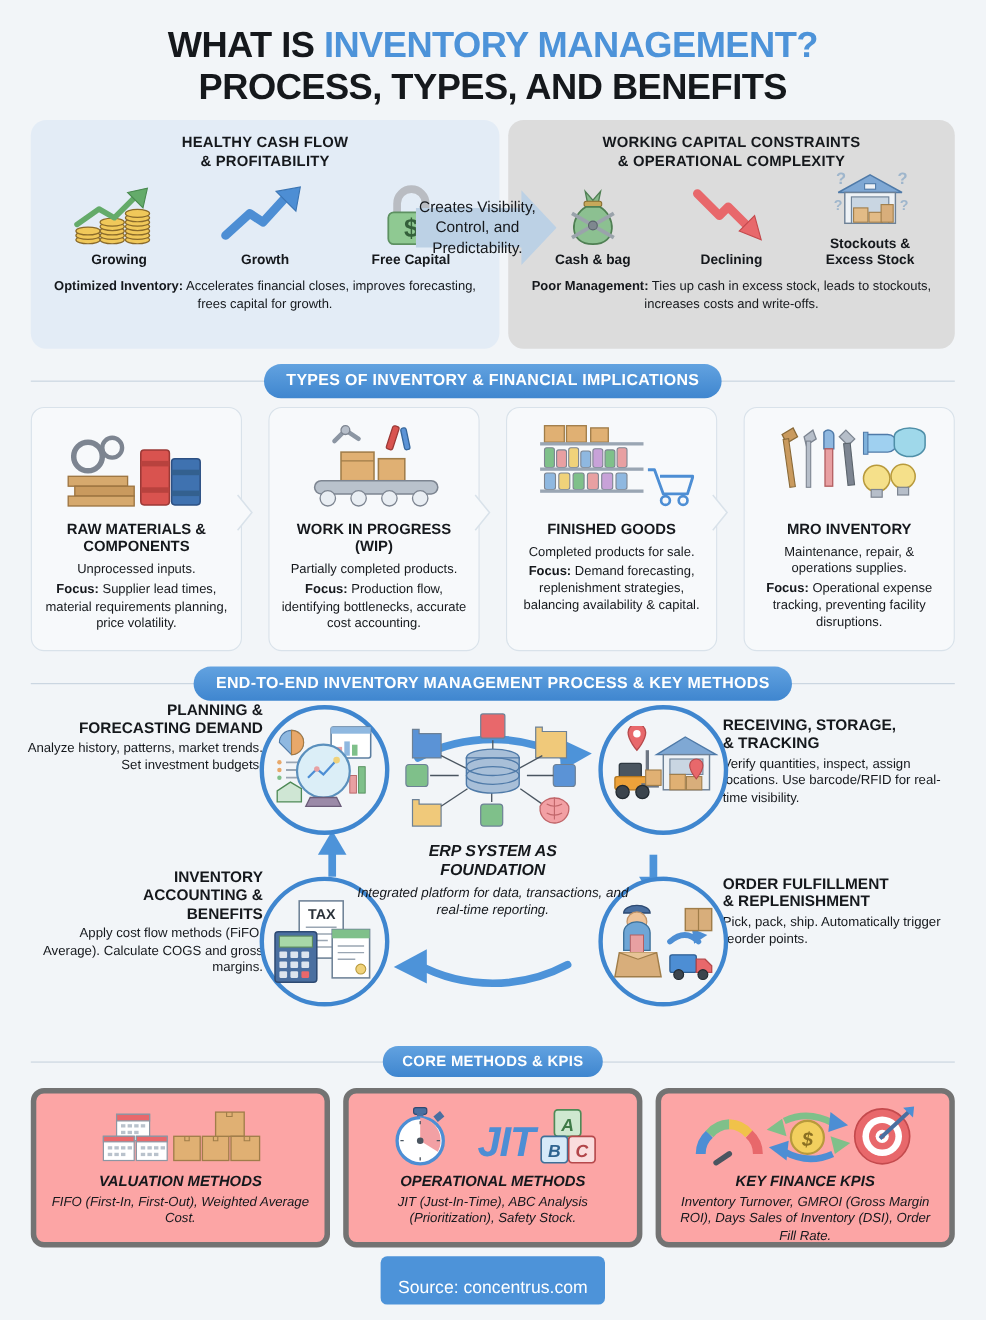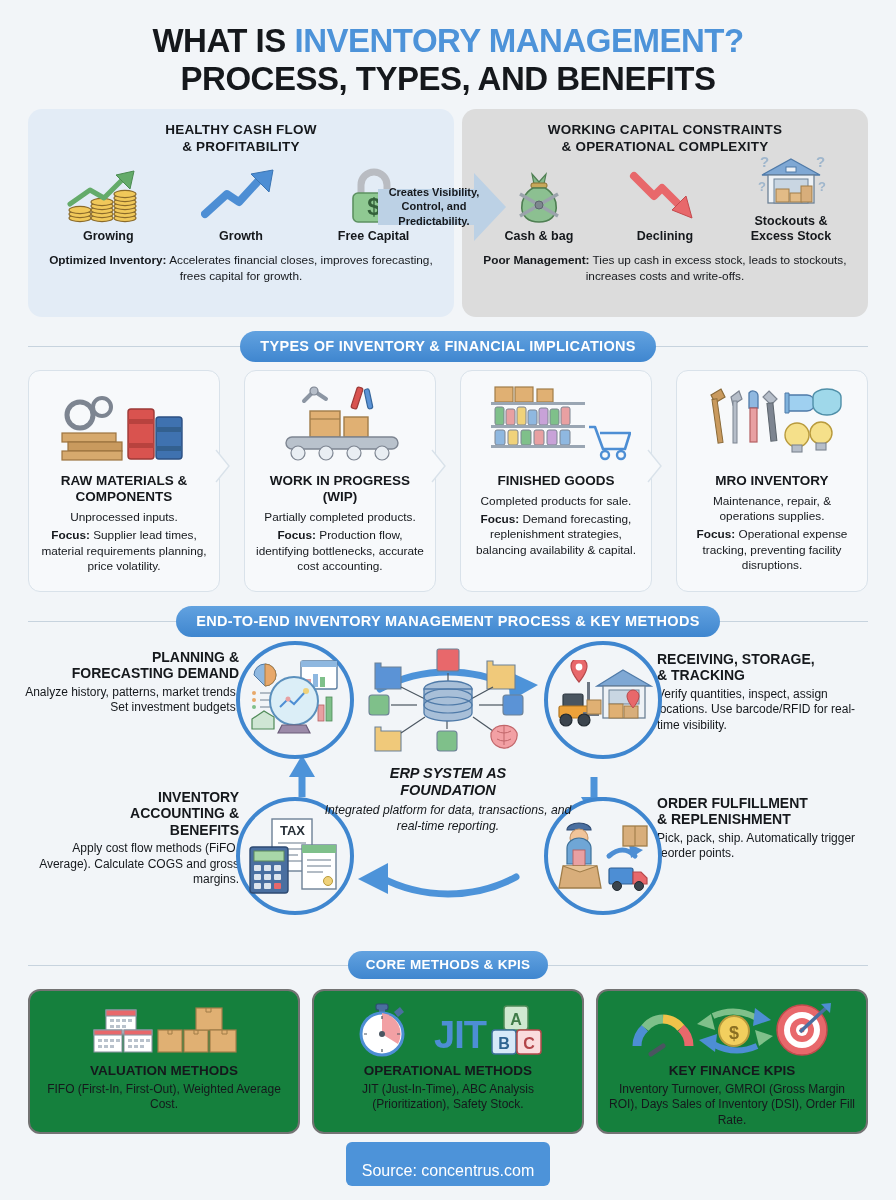"Creates Visibility," .arrow-callout .txt { font-size: 11px -> 14px; font-weight: bold -> normal }
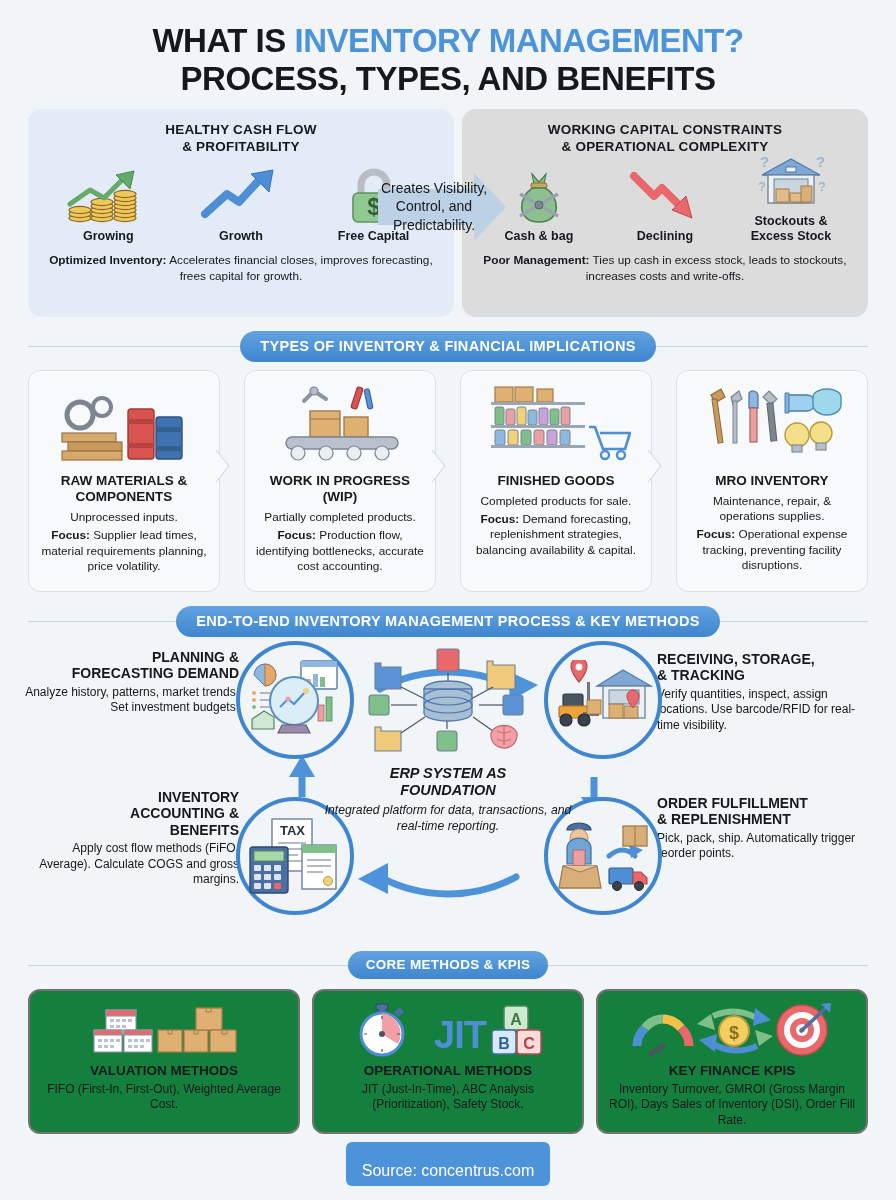"PLANNING &" .pt-tl { top: 12px -> 0 }
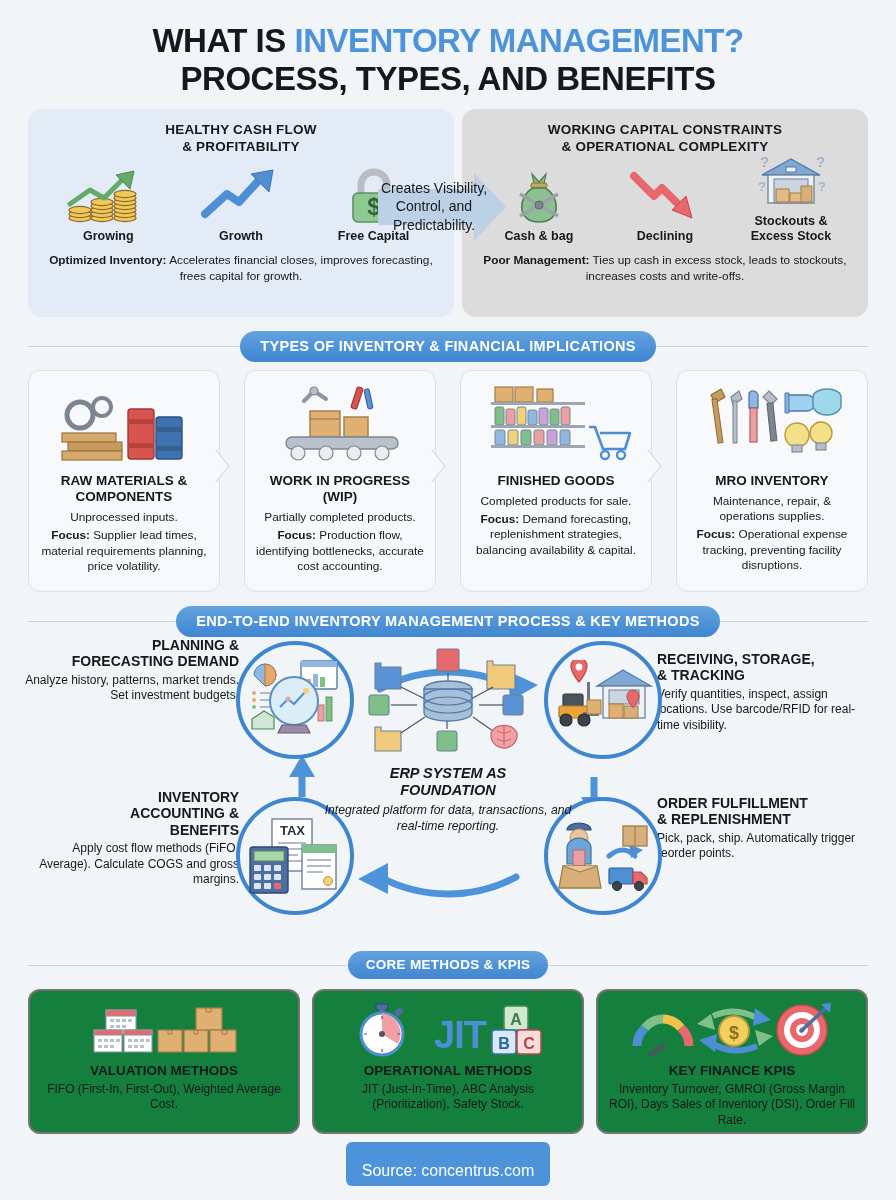"JIT" .bcard { background: #15803d -> #fca5a5; border: 2px solid #737373 -> 5px solid #737373; font-style: none -> italic }
